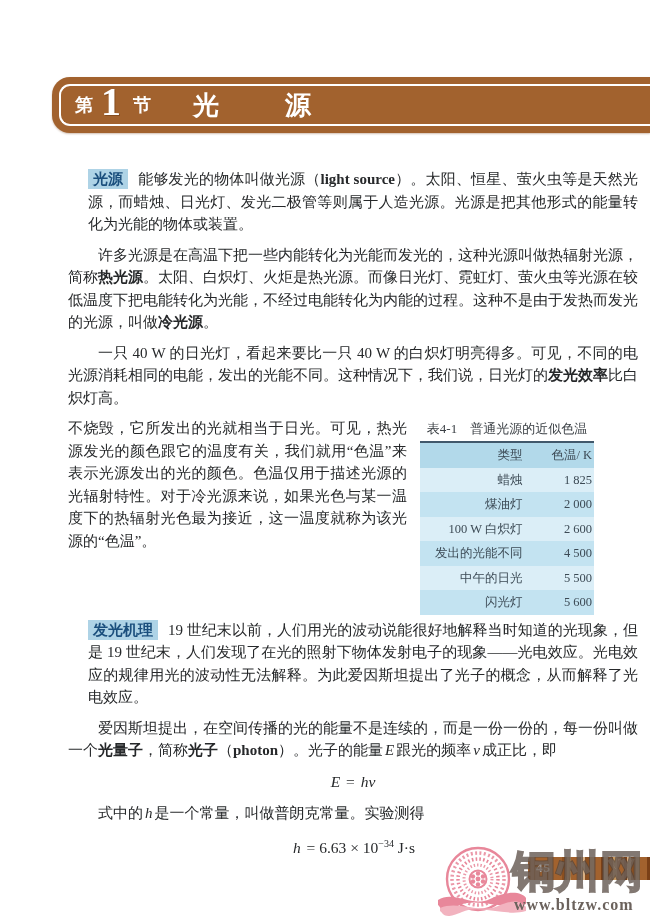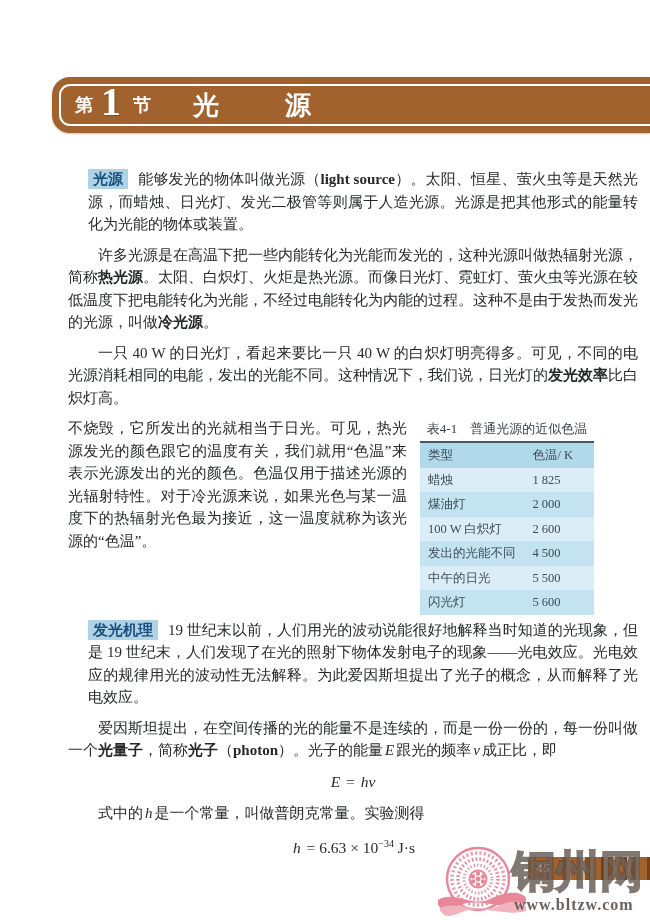"类型" table.ctemp th,table.ctemp td { text-align: left -> right }
